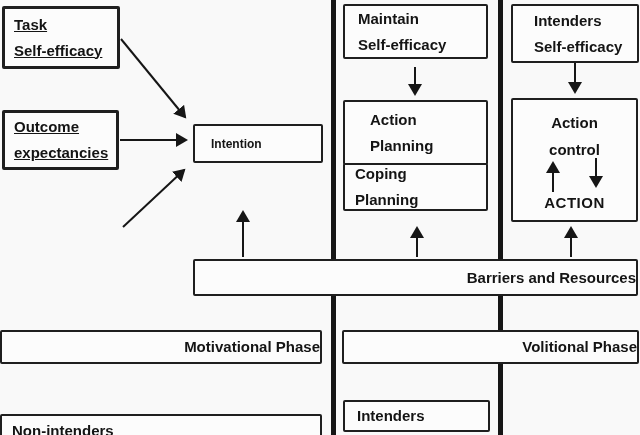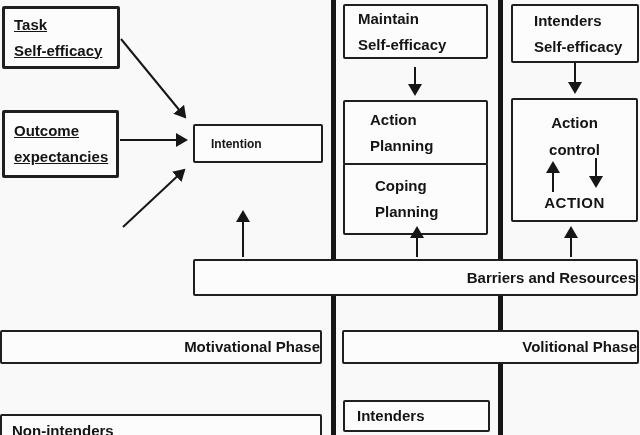"Outcome" div.box { height: 68px -> 60px }
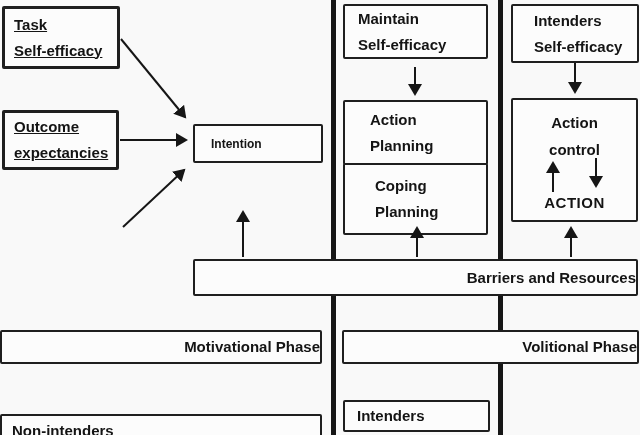"Coping" div.box { height: 72px -> 48px; padding-left: 30px -> 10px }
